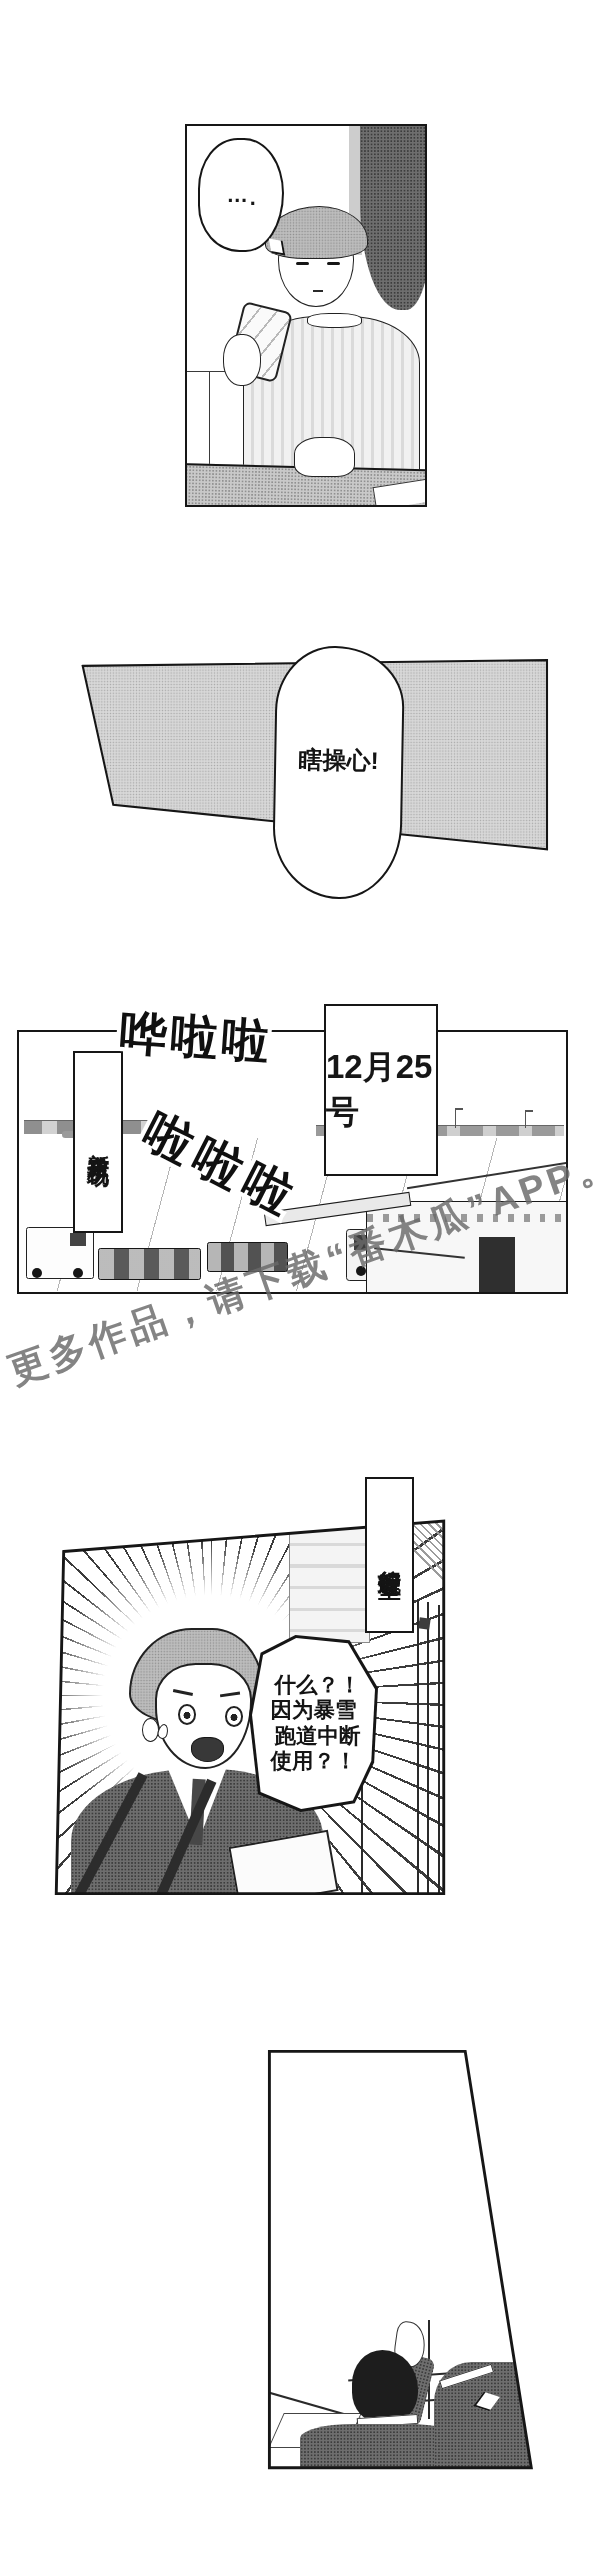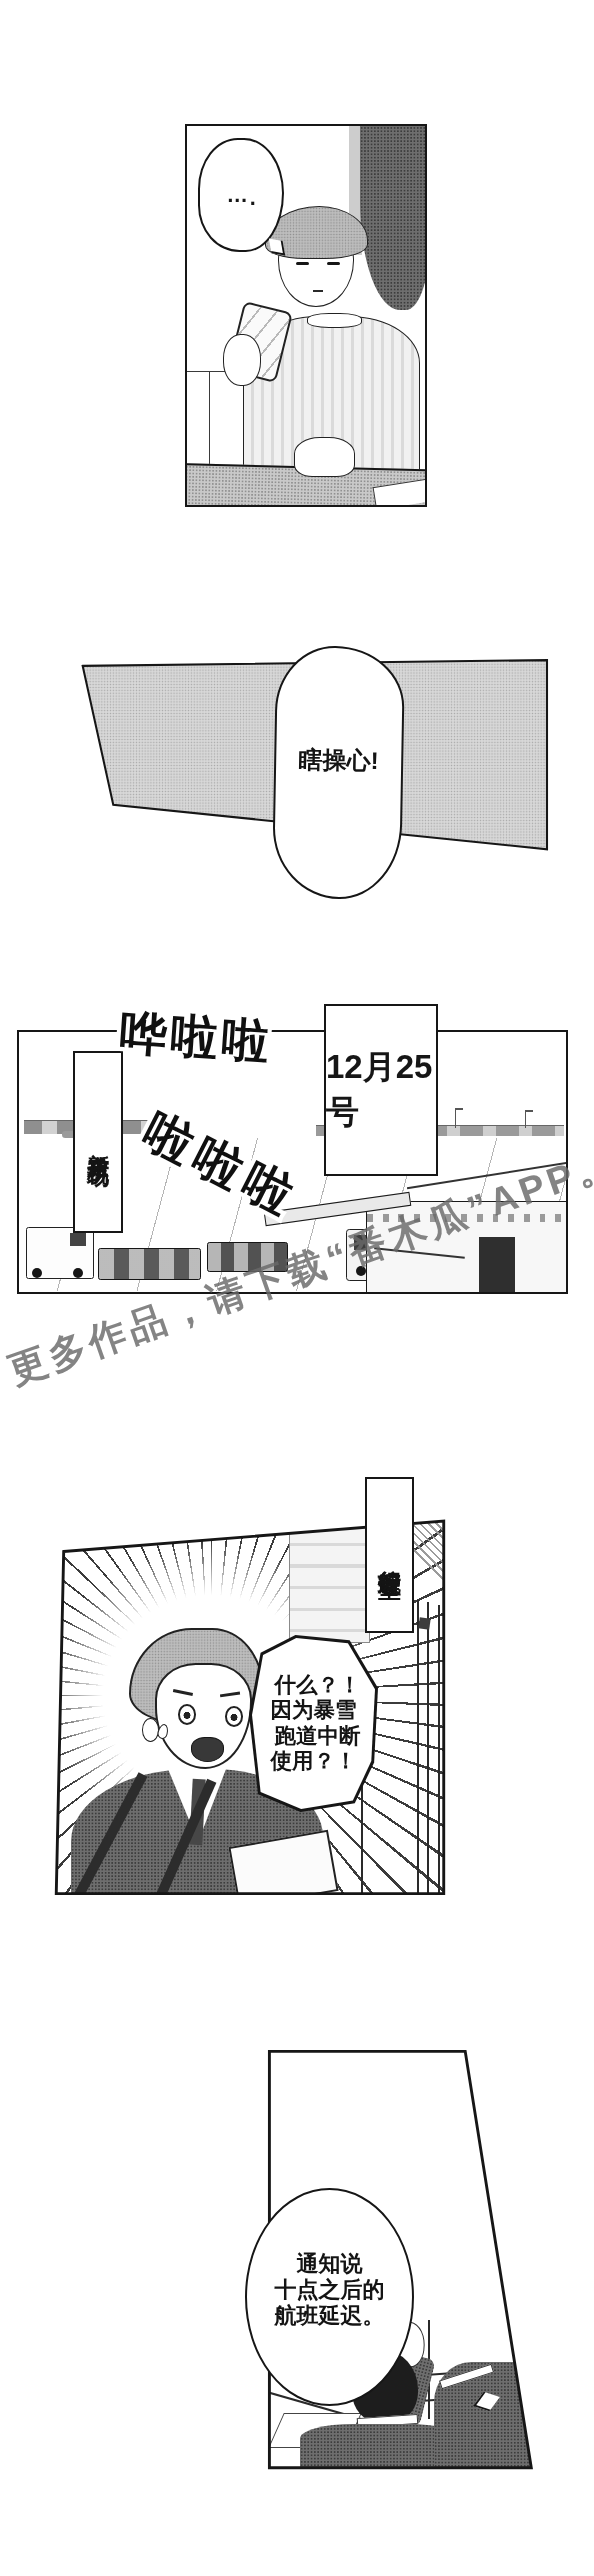"通知说" div.abs { html: <div> <div> <span>通知说</span> <span>十点之后的</span> <span>航班延迟。</span> </div> </div> -> none }
